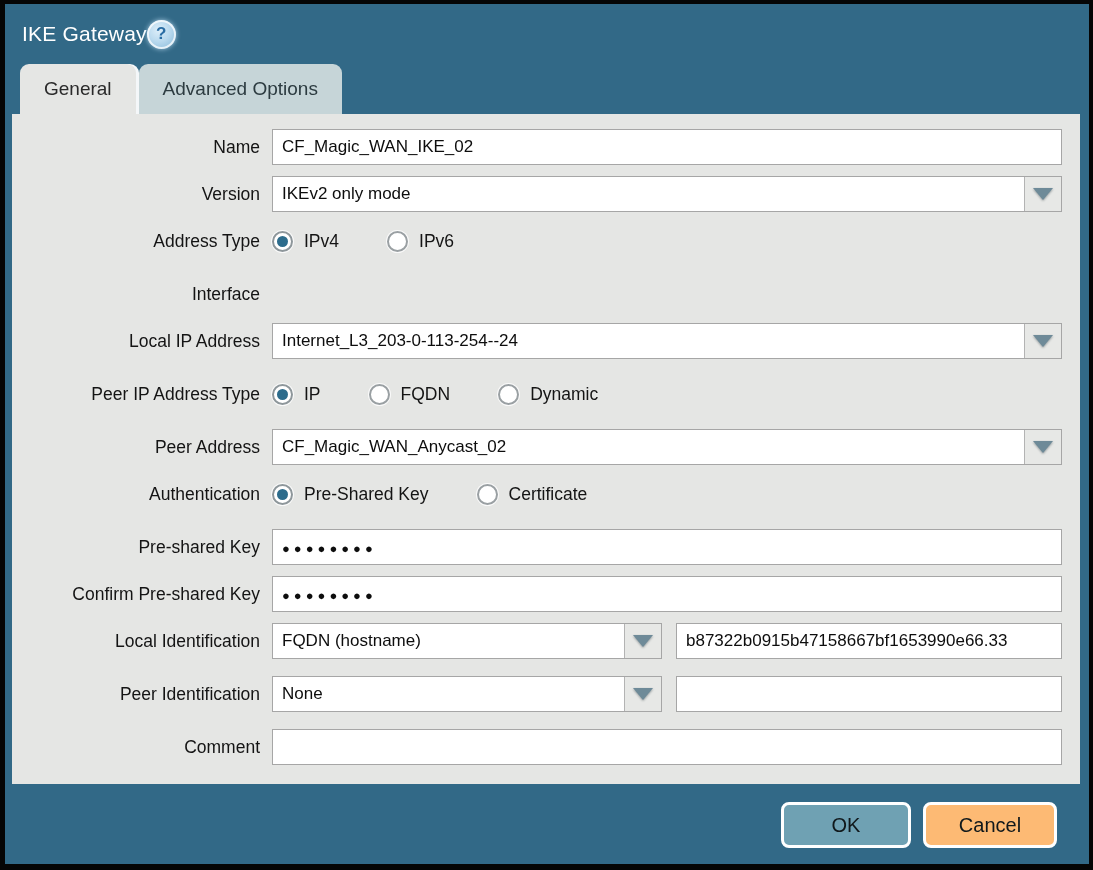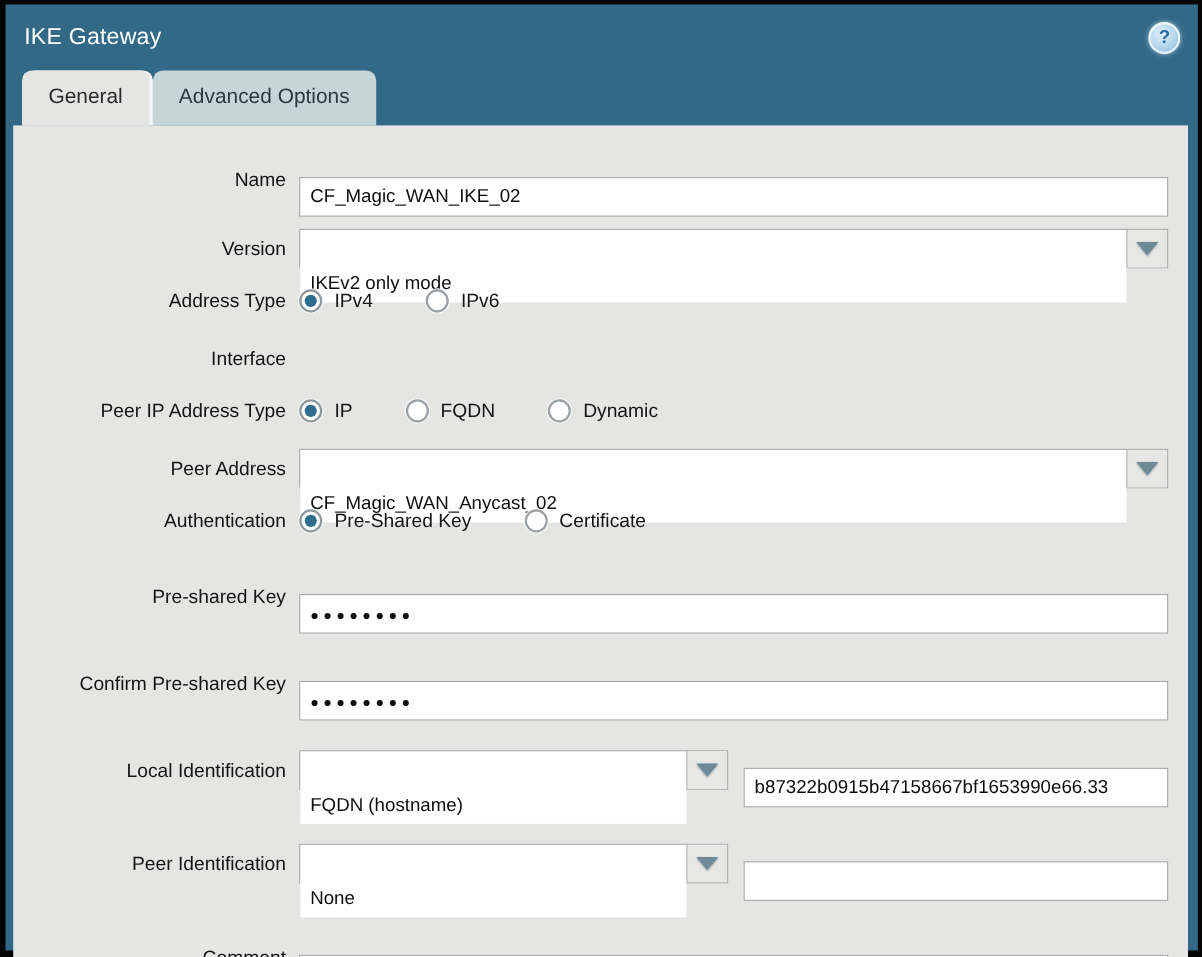"IKE Gateway" .titlebar { justify-content: space-between -> none }
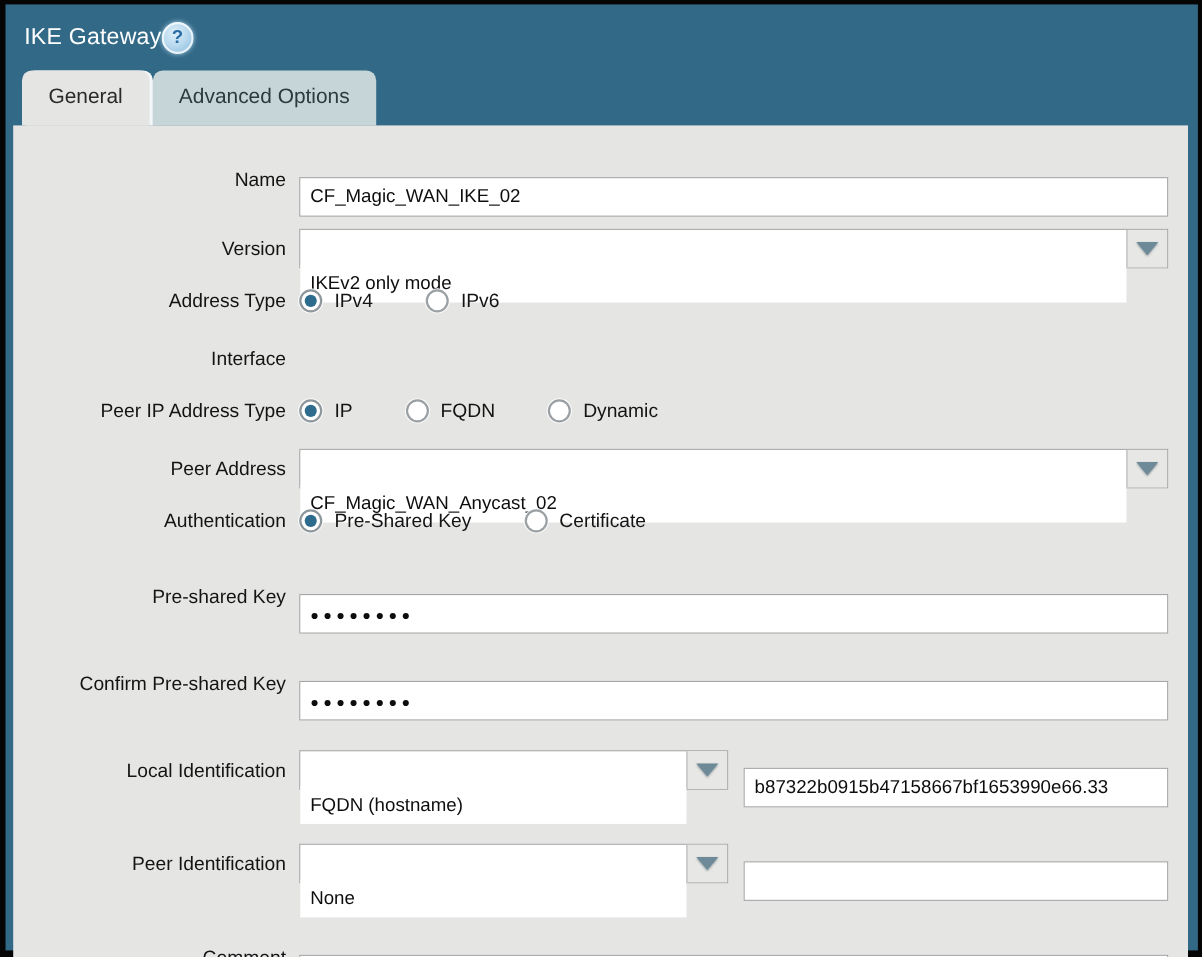"CF_Magic_WAN_IKE_02" input.txt { margin-top: 32px -> none }
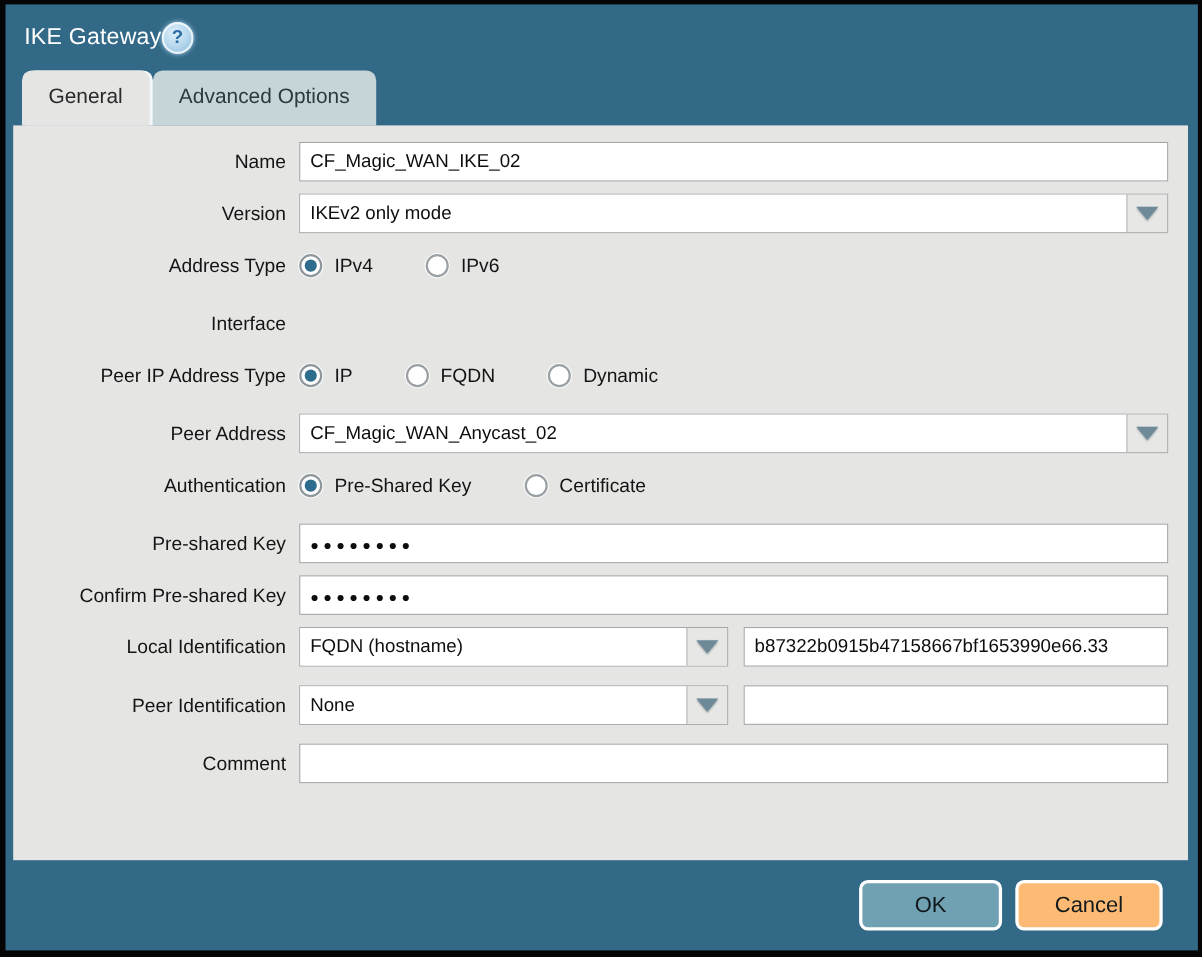"Local IP Address" div.row { html: none -> <div> <div>Local IP Address</div> <div> <div> <input> <div> <div></div> </div> </div> </div> </div> }
